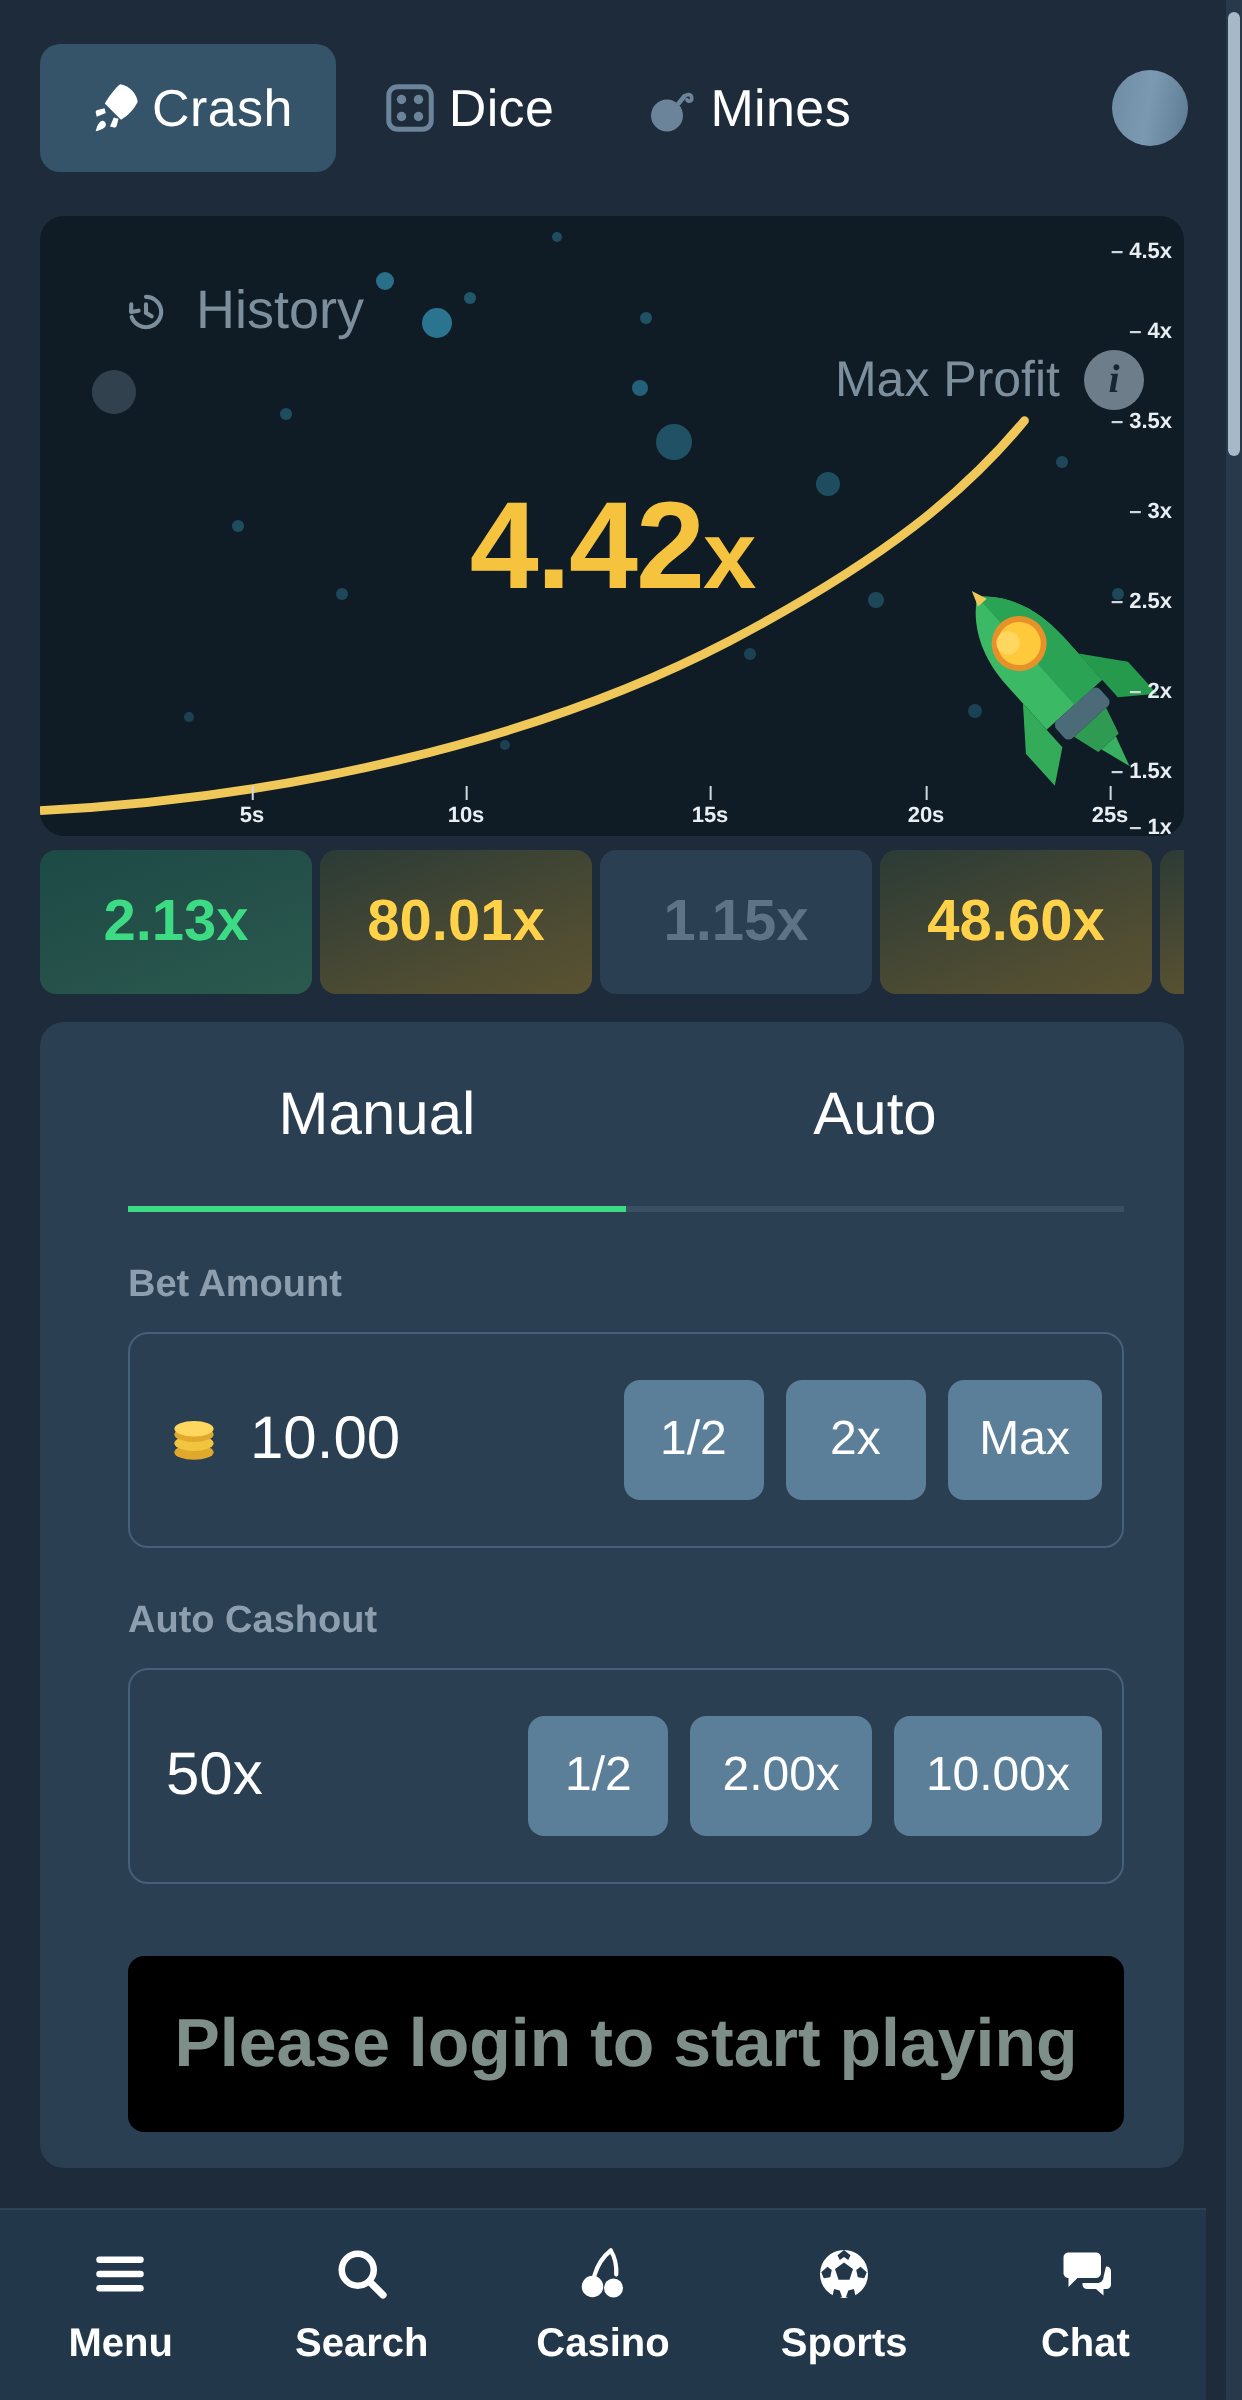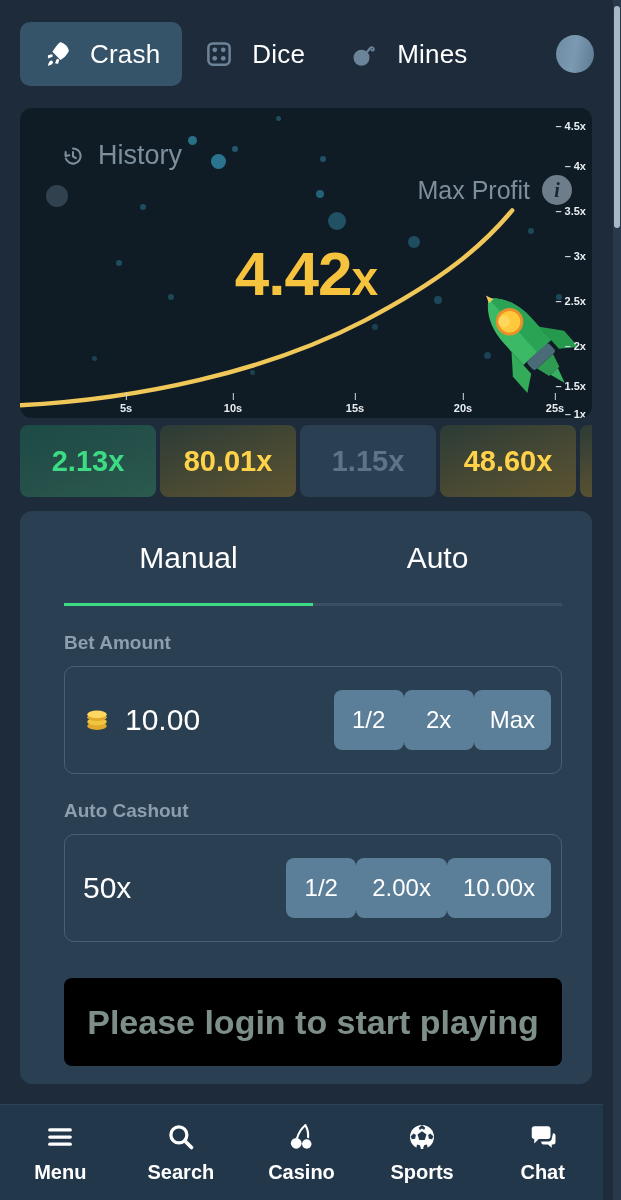"Crash" .game-tab { gap: 18px -> 4px }
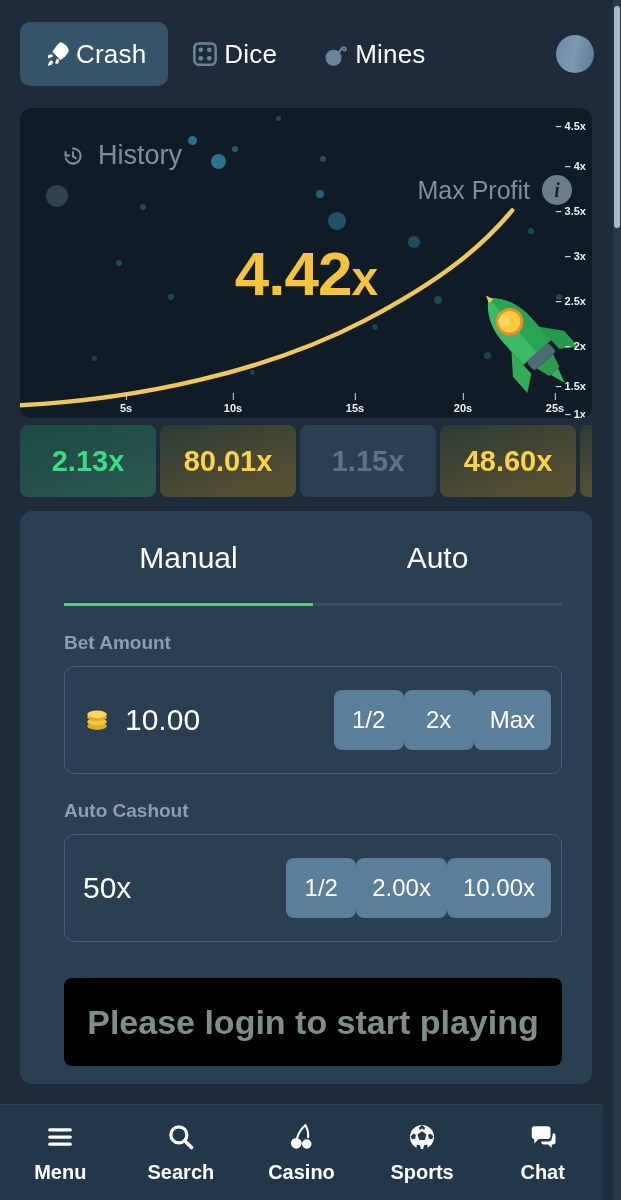"1/2" .quick-btns { gap: none -> 11px }
